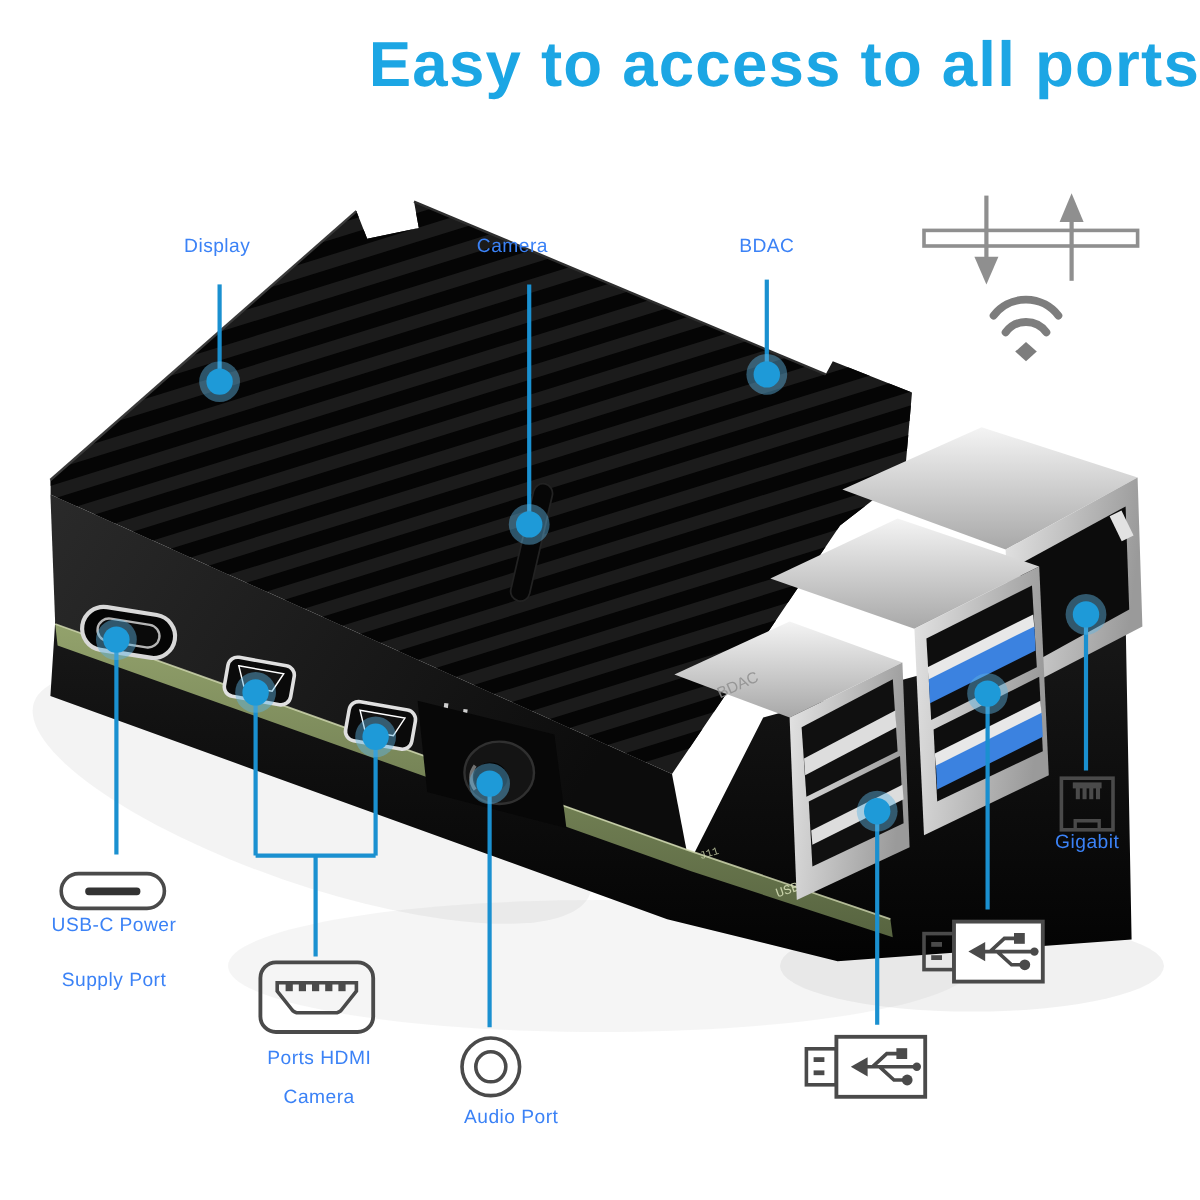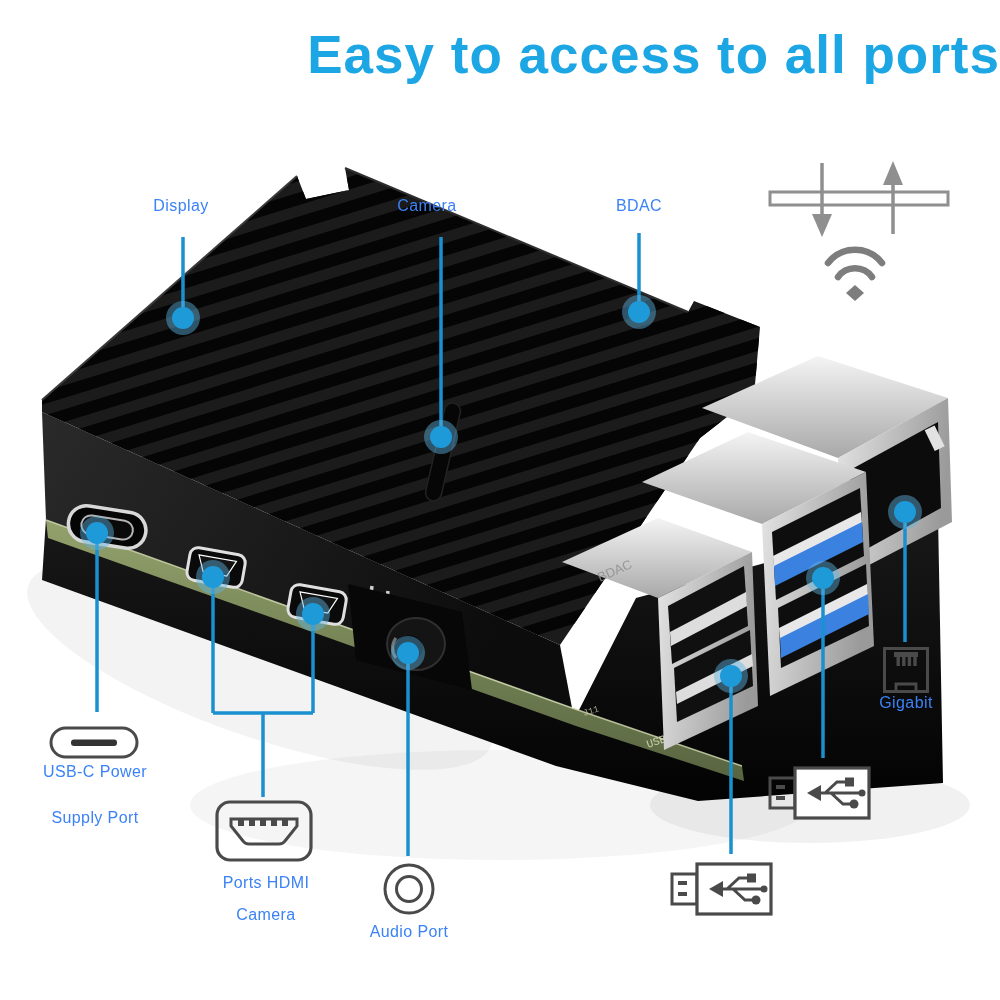"Audio Port" div.lbl { left: 409px -> 426px }
